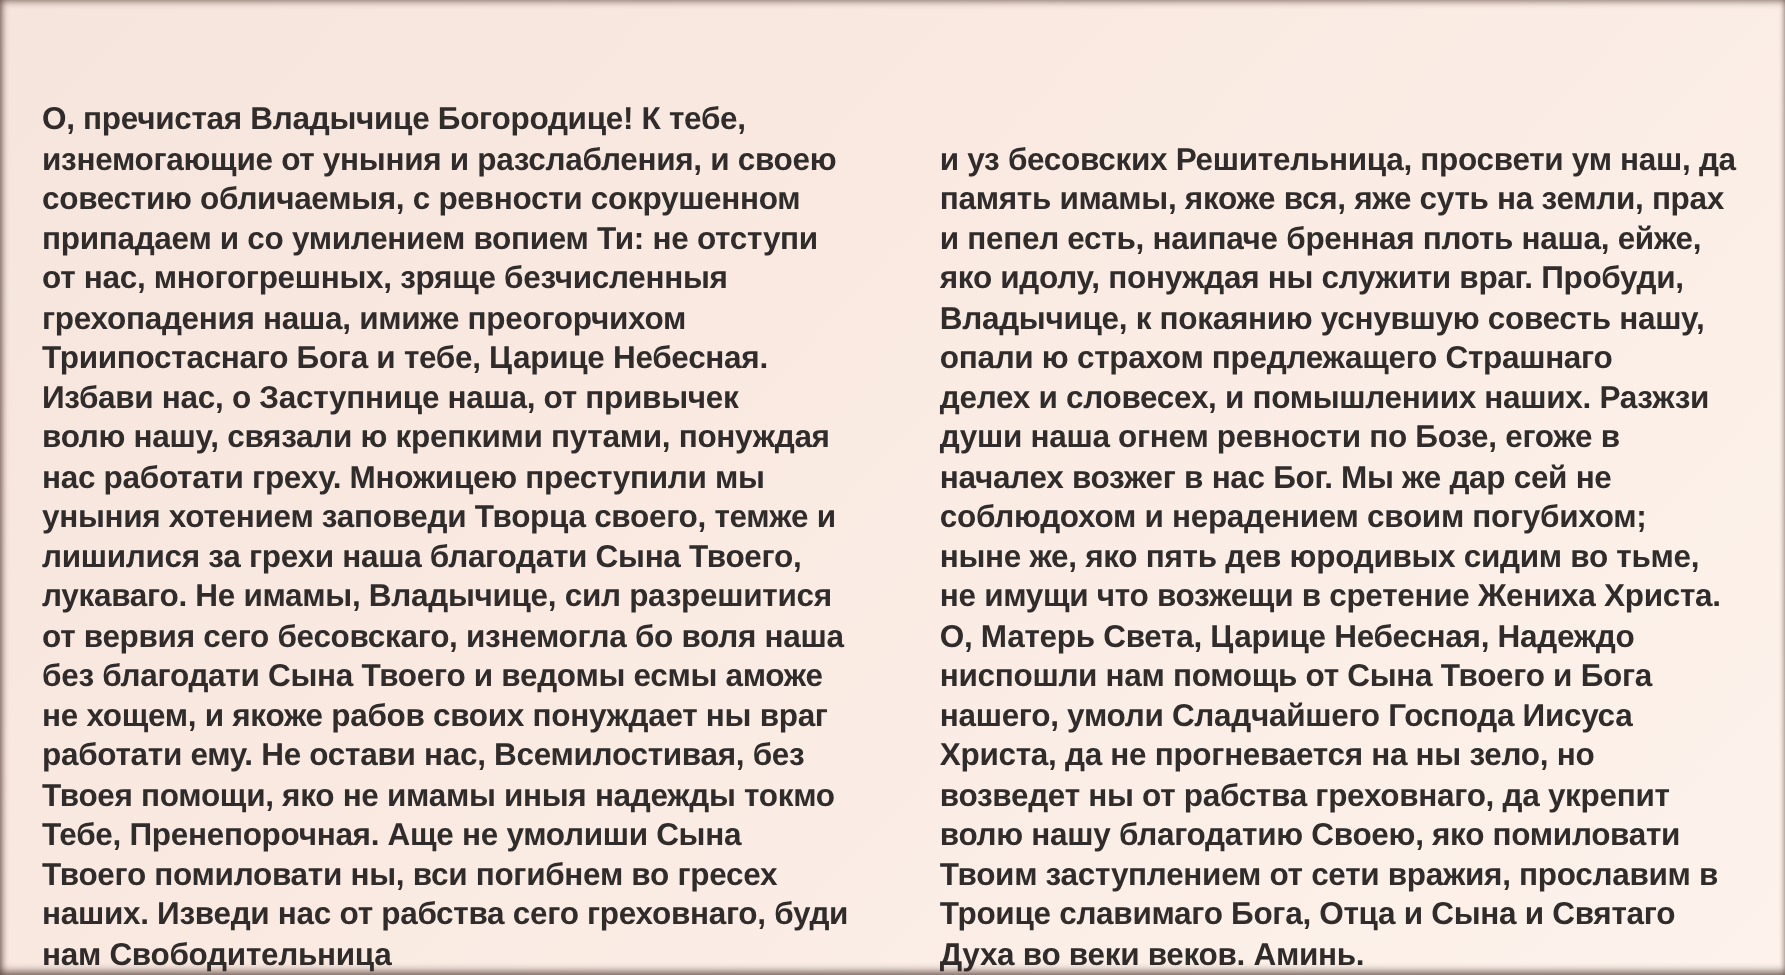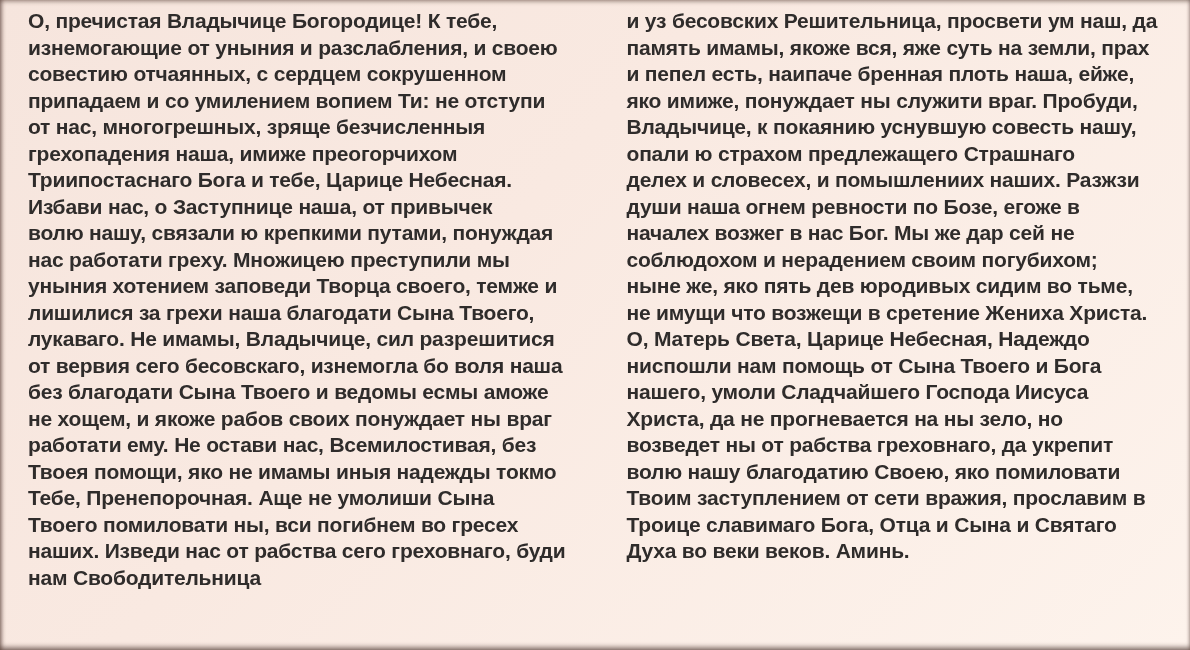"О, пречистая Владычице Богородице! К" .page { align-items: none -> flex-end }
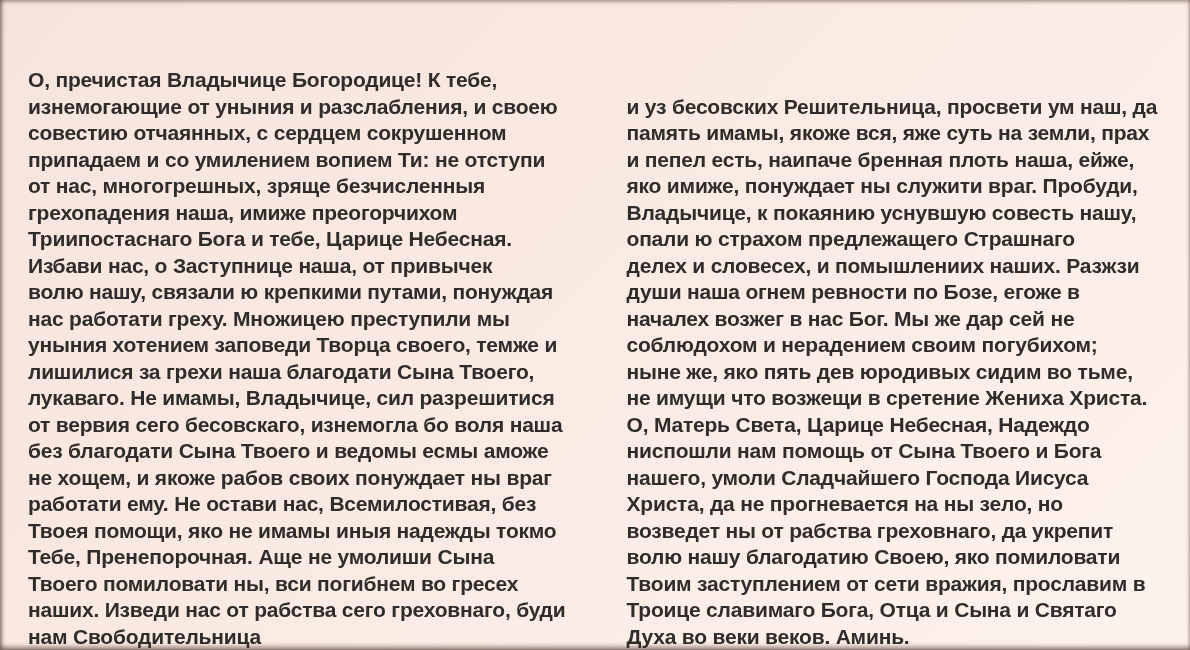"совестию отчаянных, с сердцем" div.line { text: отчаянных, с сердцем -> обличаемыя, с ревности }
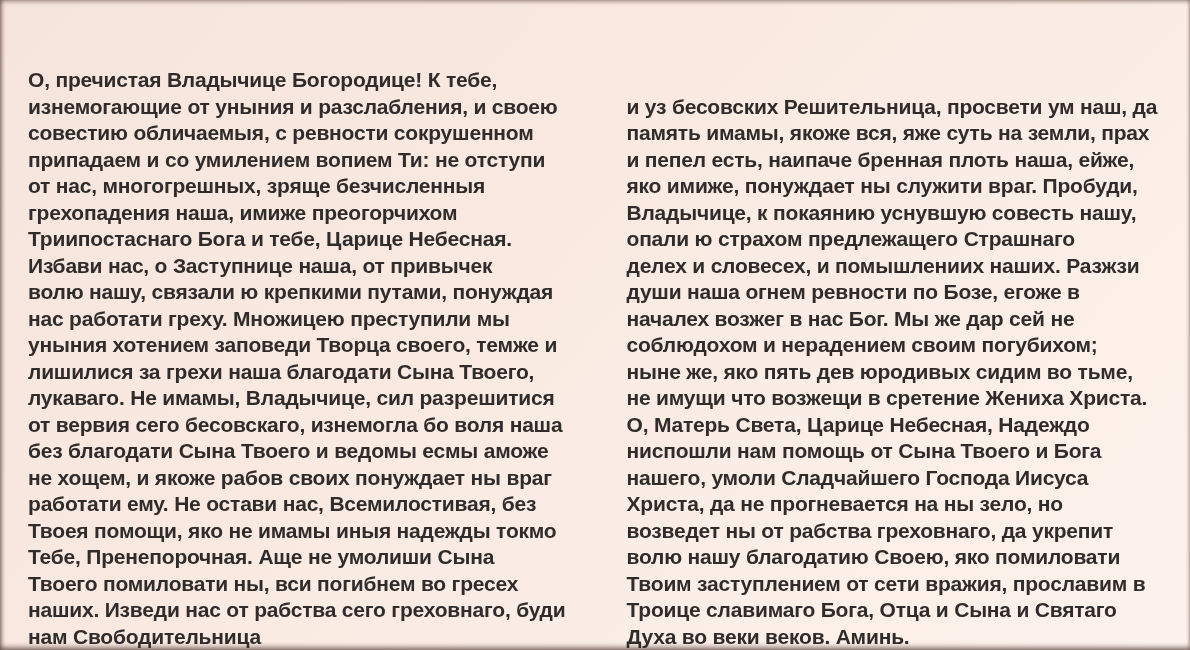"яко имиже, понуждает ны служити" div.line { text: имиже, понуждает -> идолу, понуждая }
